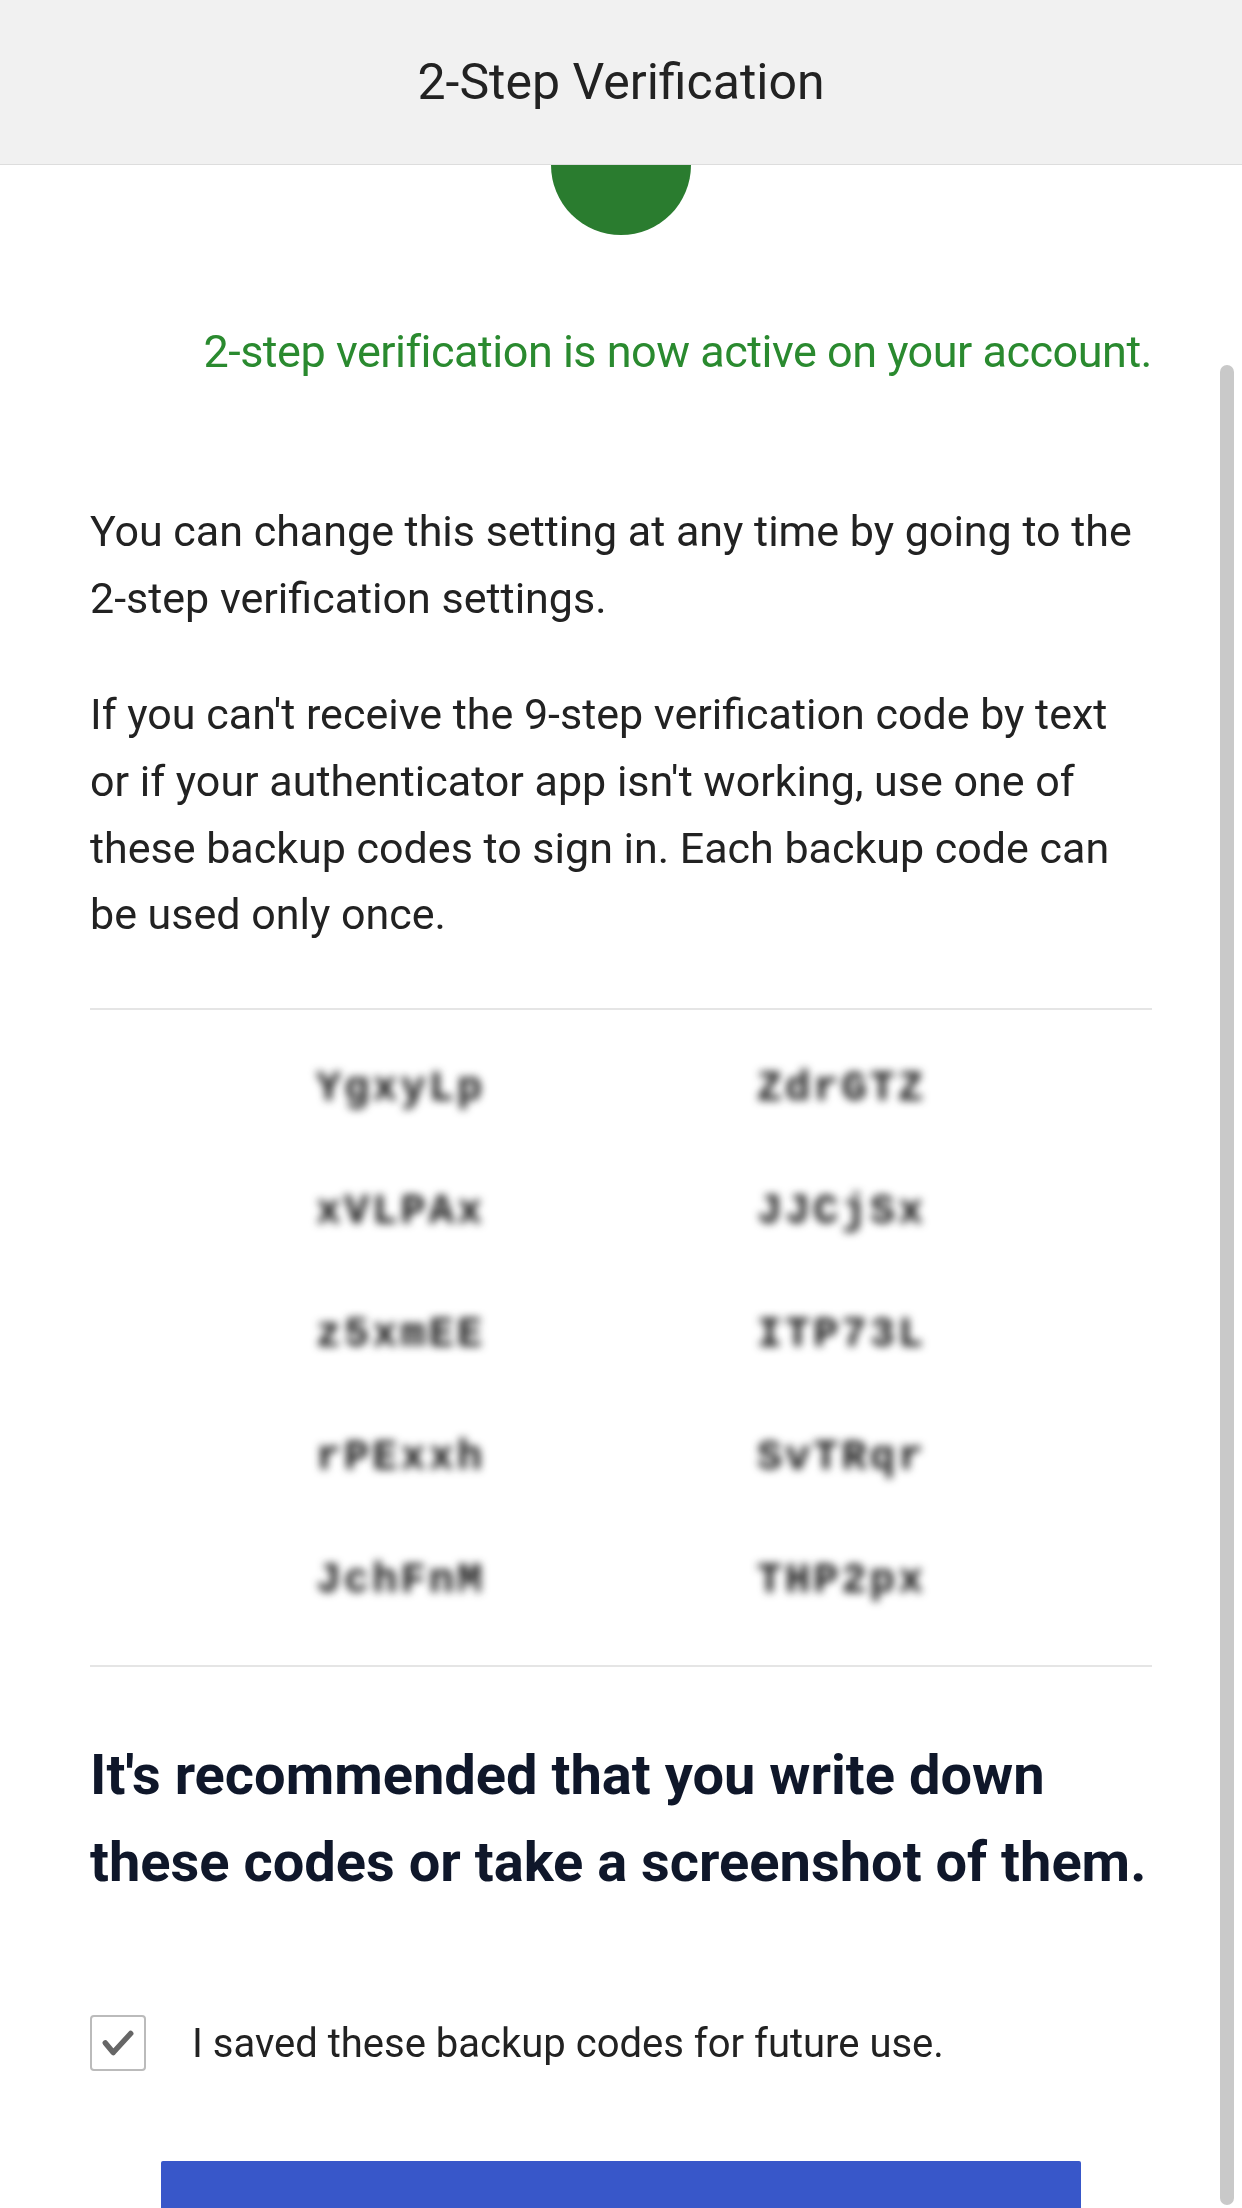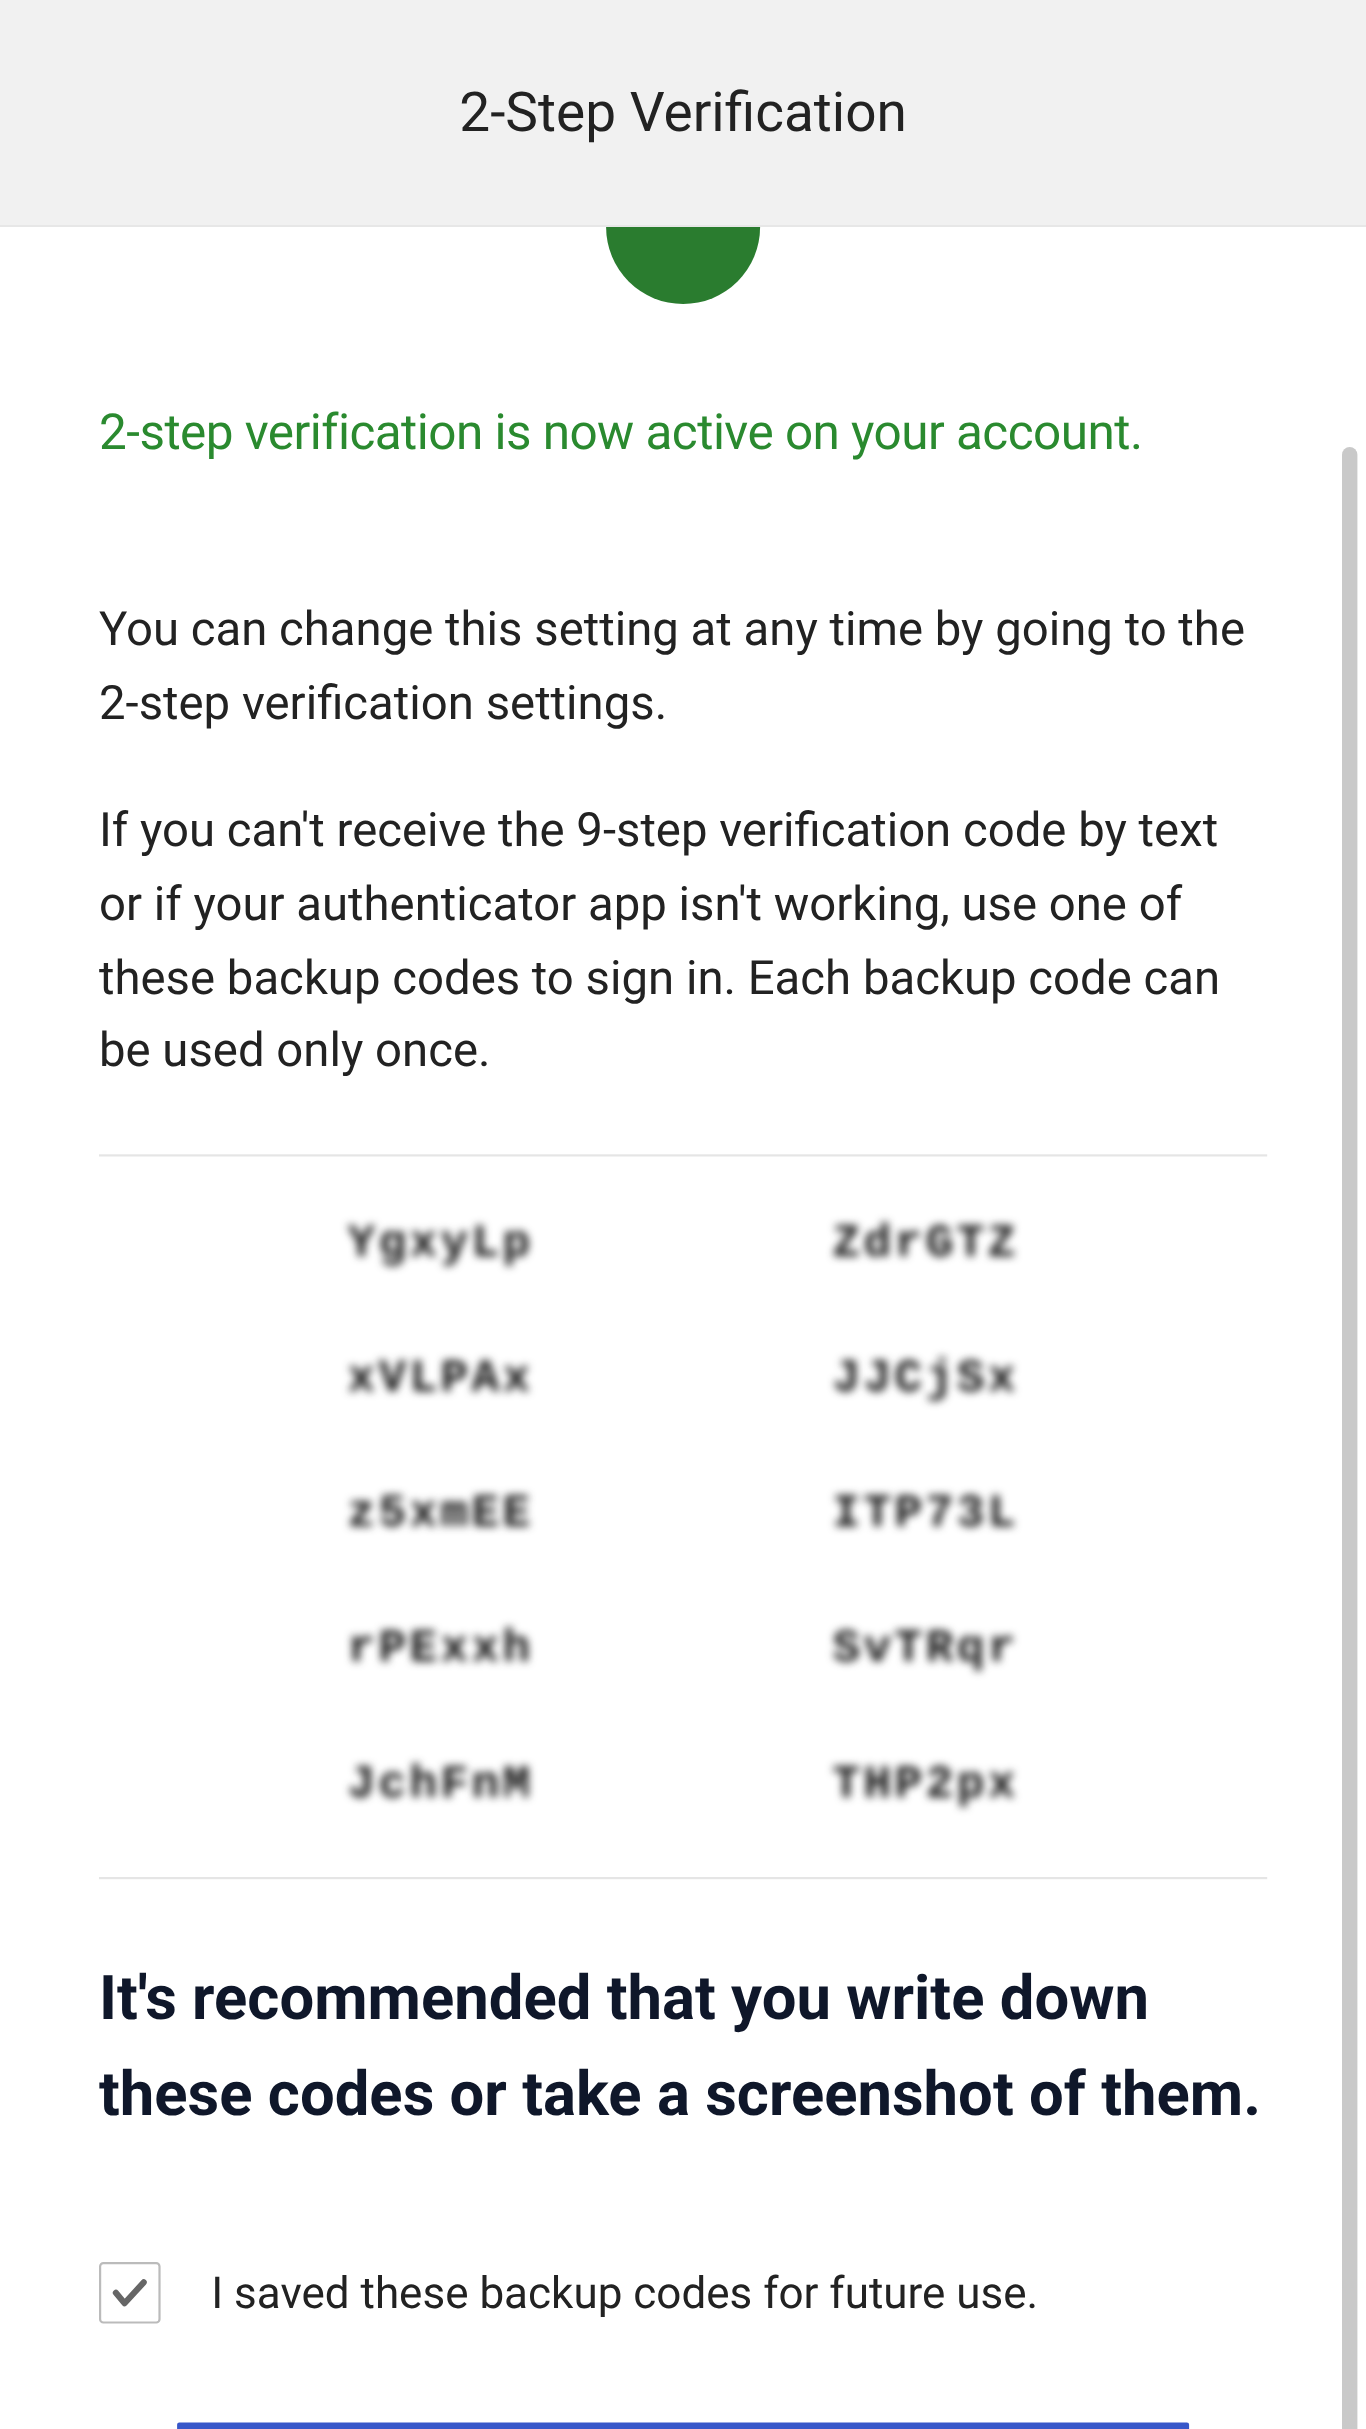"2-Step Verification" .header { height: 206px -> 165px }
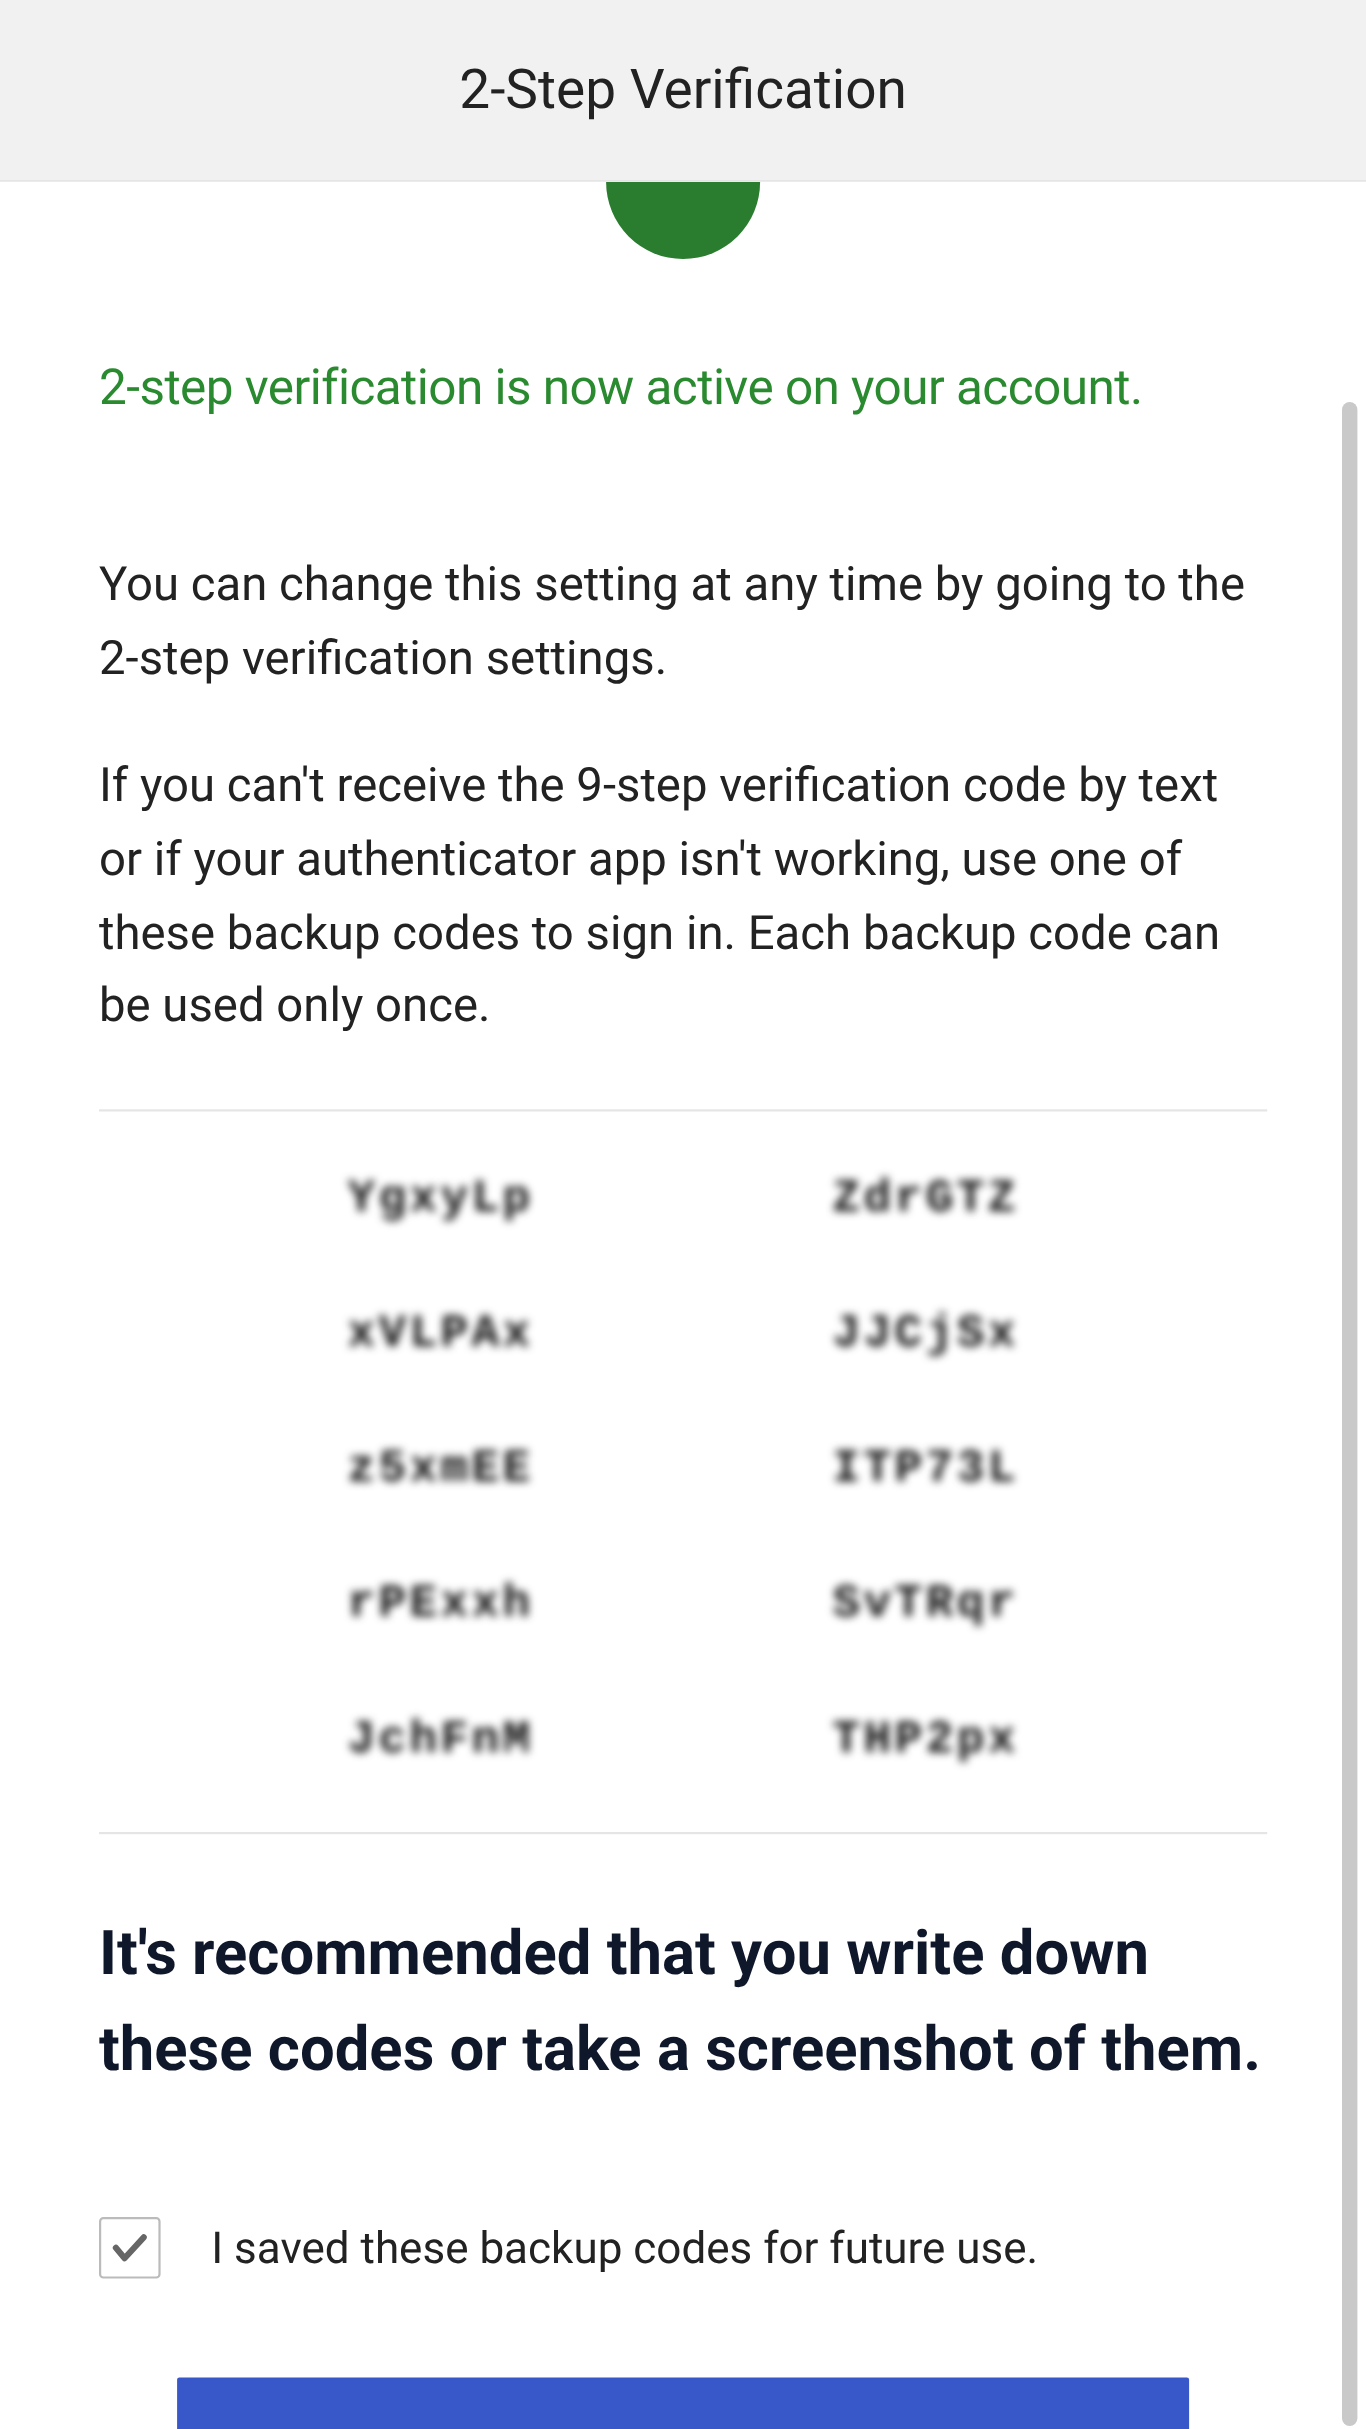"2-step verification is now active" .success-message { text-align: left -> right }
